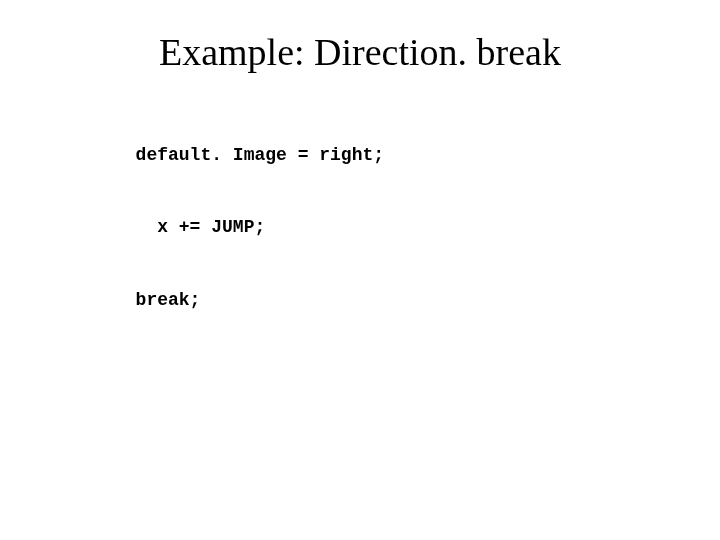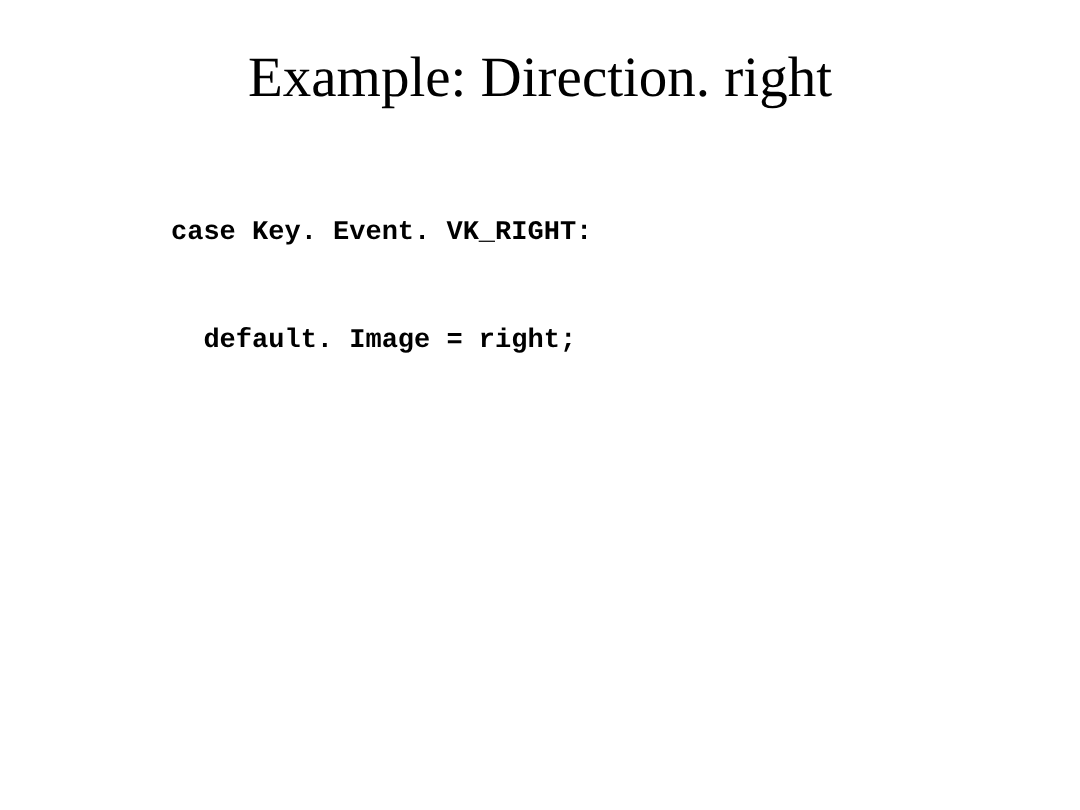"Example: Direction. right" div.title { text: right -> break }
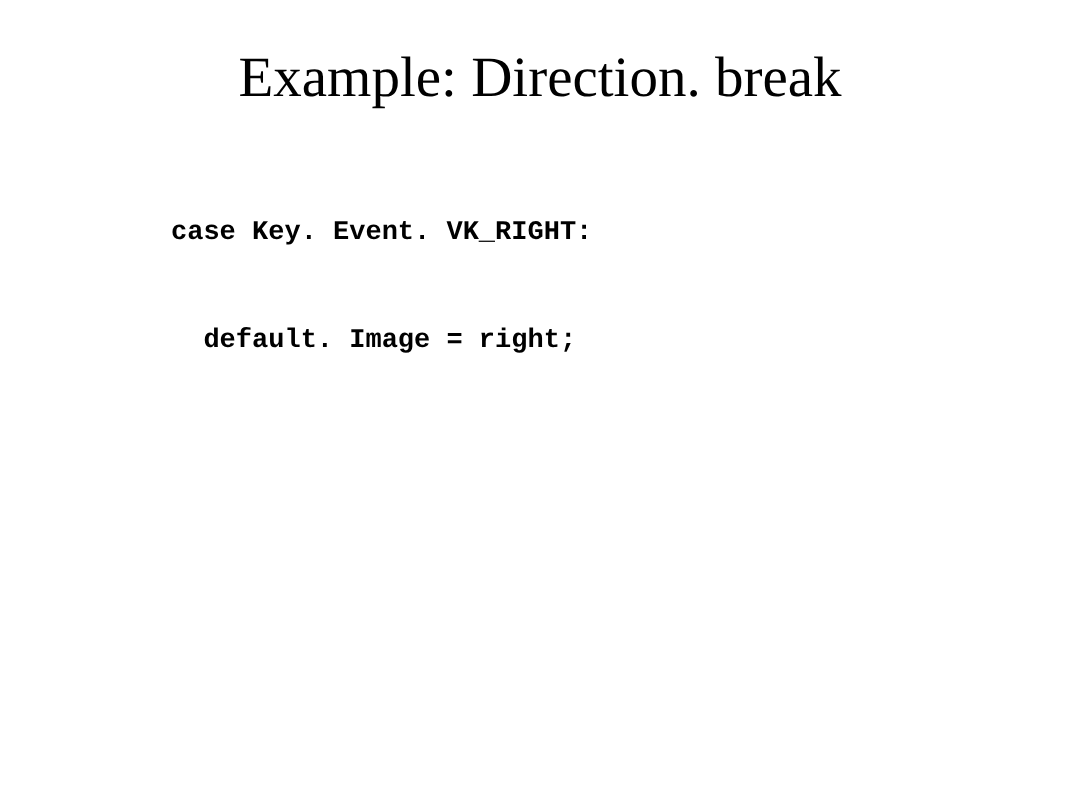"case Key. Event. VK_RIGHT:" div { html: <div> case Key. Event. VK_RIGHT:</div> -> none }
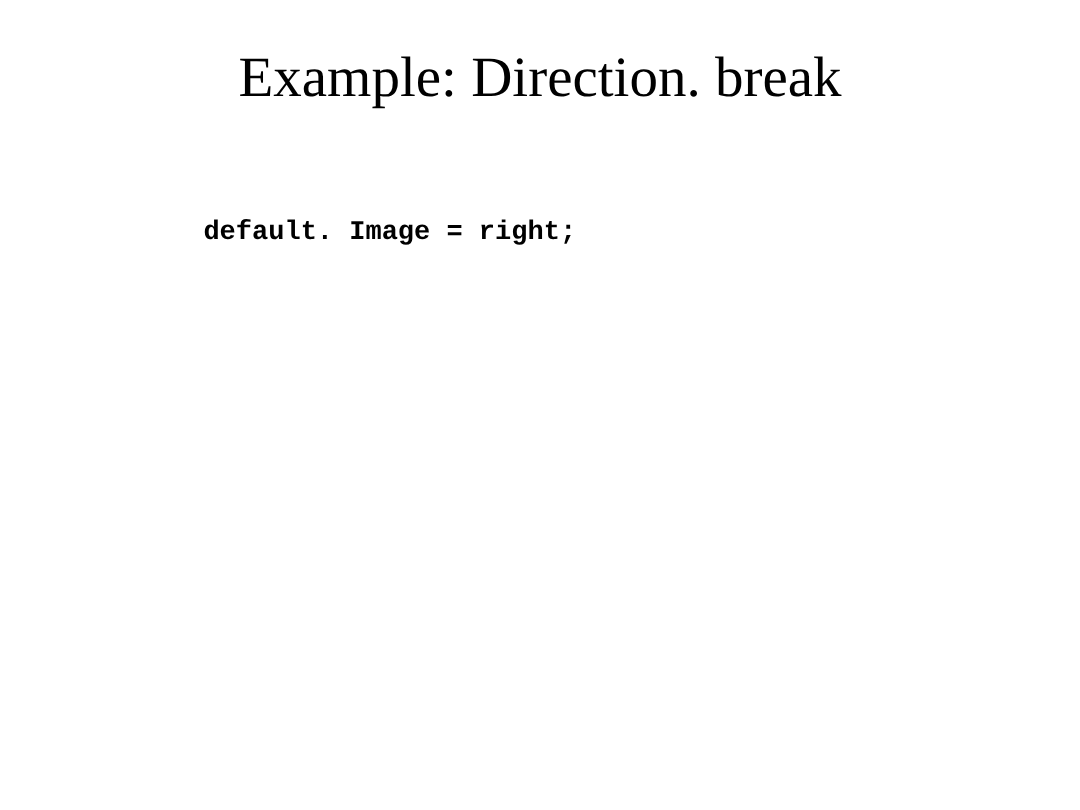"x += JUMP;" div { html: none -> <div> x += JUMP;</div> }
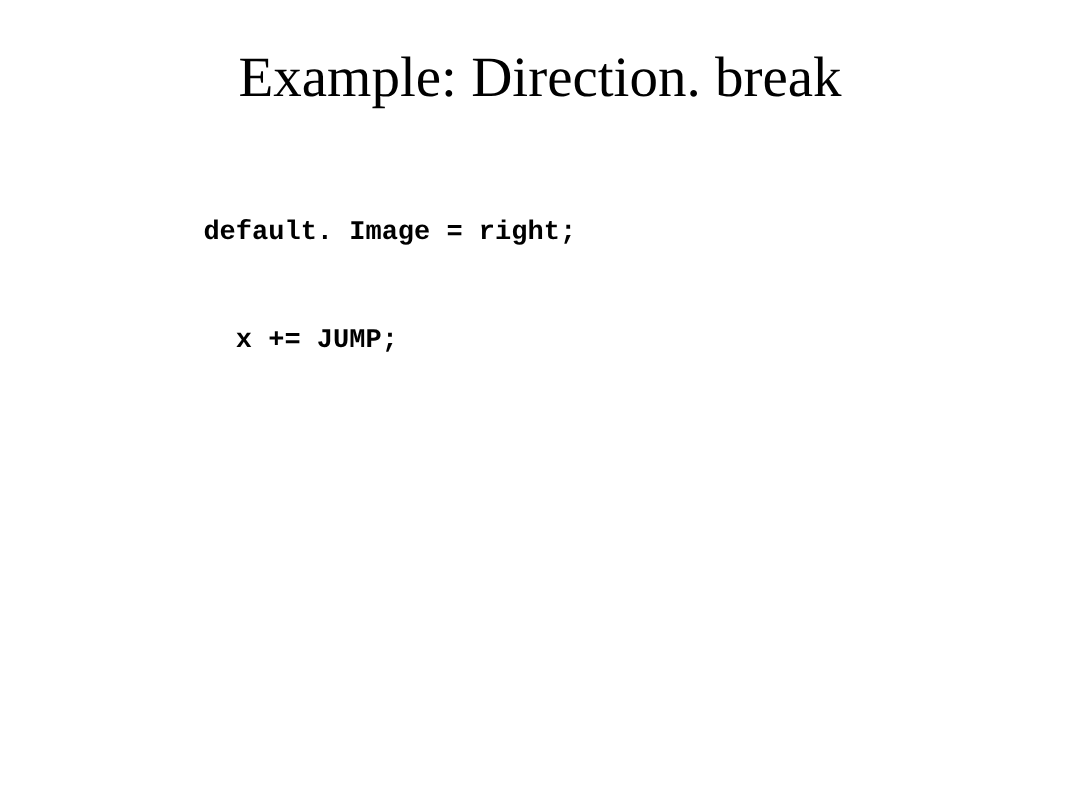"break;" div { html: none -> <div> break;</div> }
